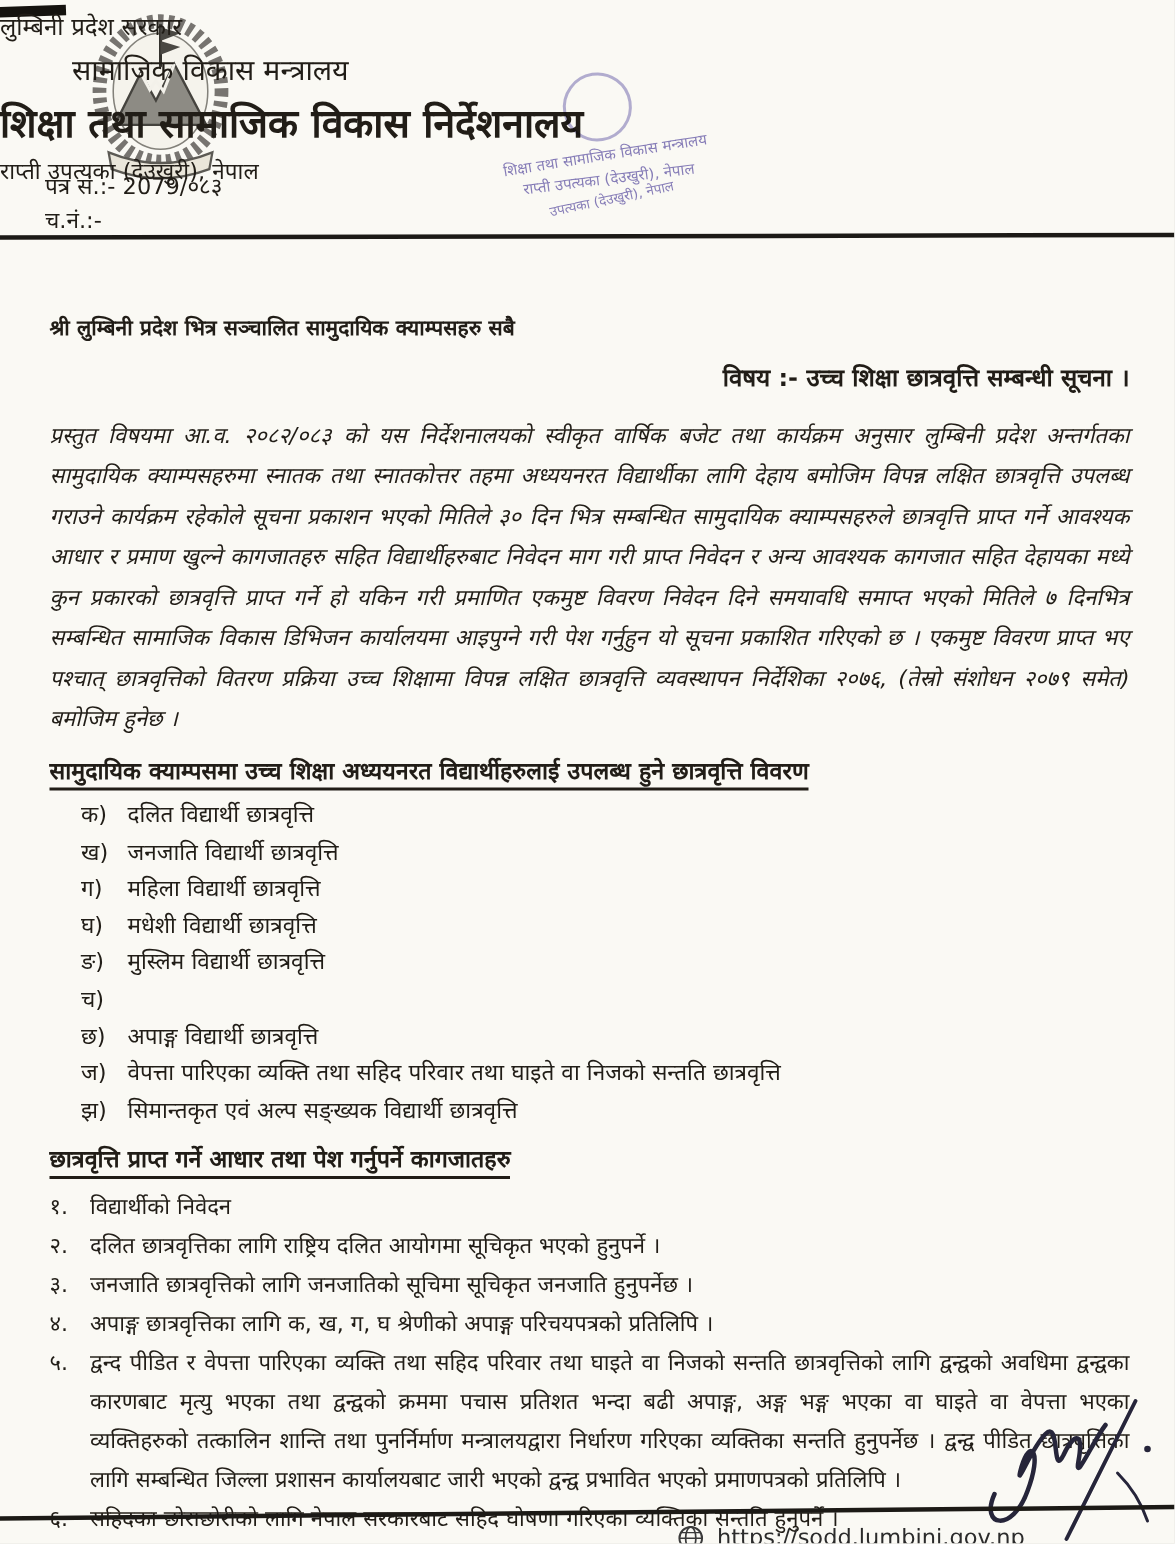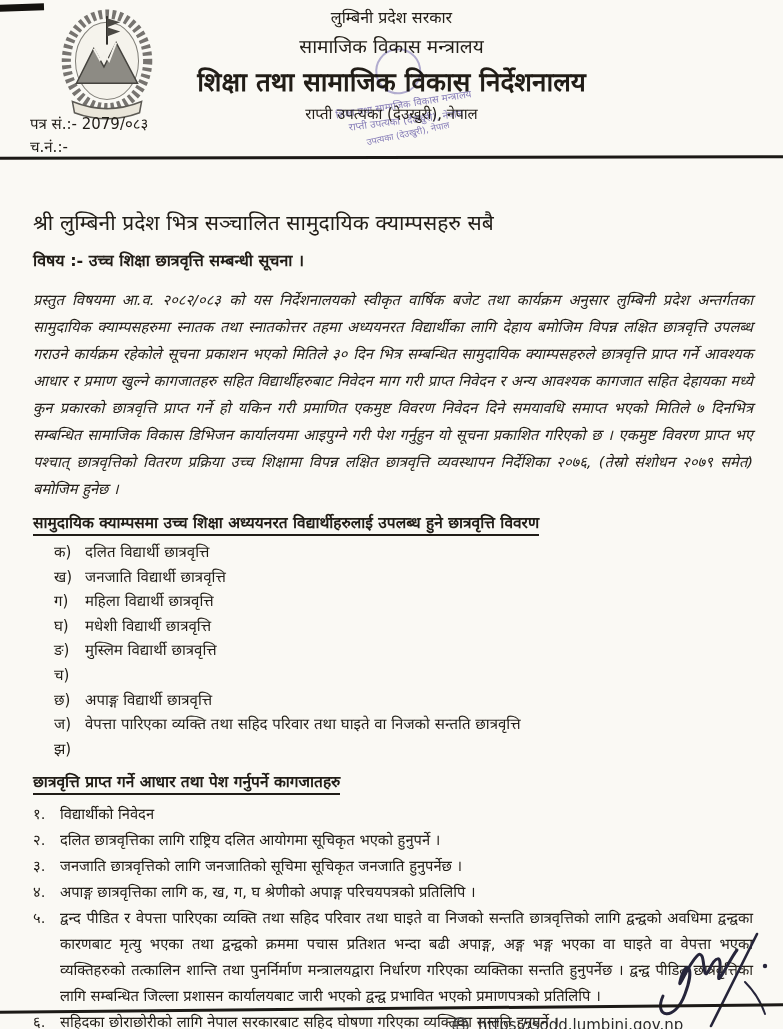"लुम्बिनी प्रदेश सरकार" .hdr { text-align: center -> none }
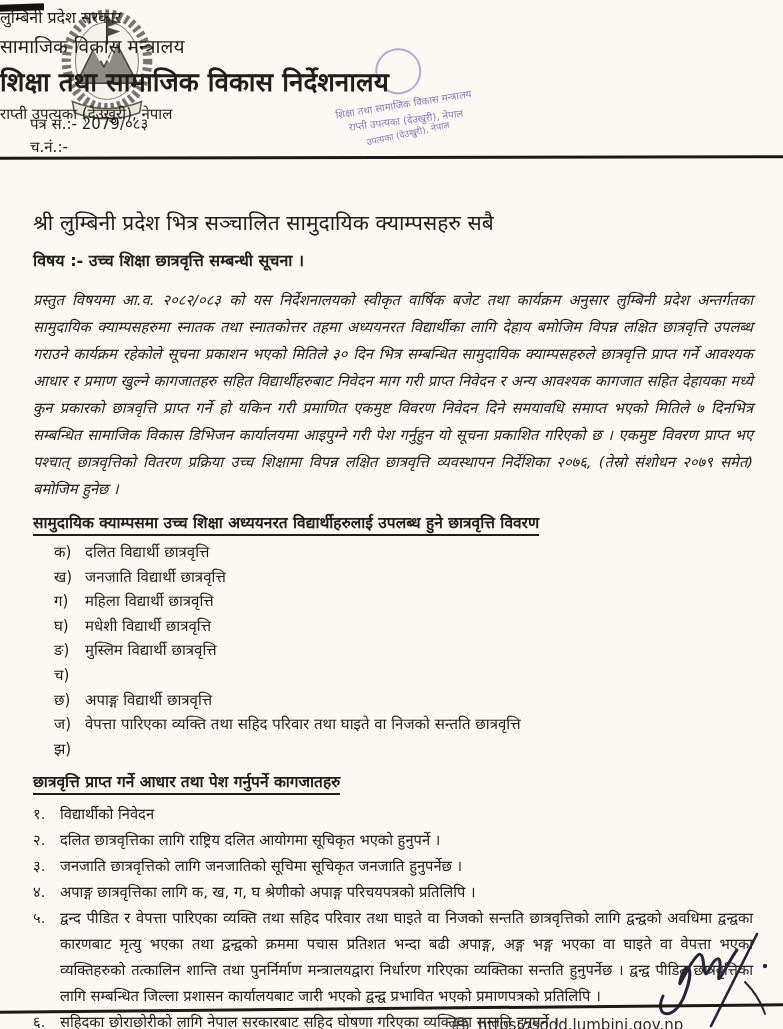"सामाजिक विकास मन्त्रालय" .hdr .l2 { padding-left: none -> 48px }
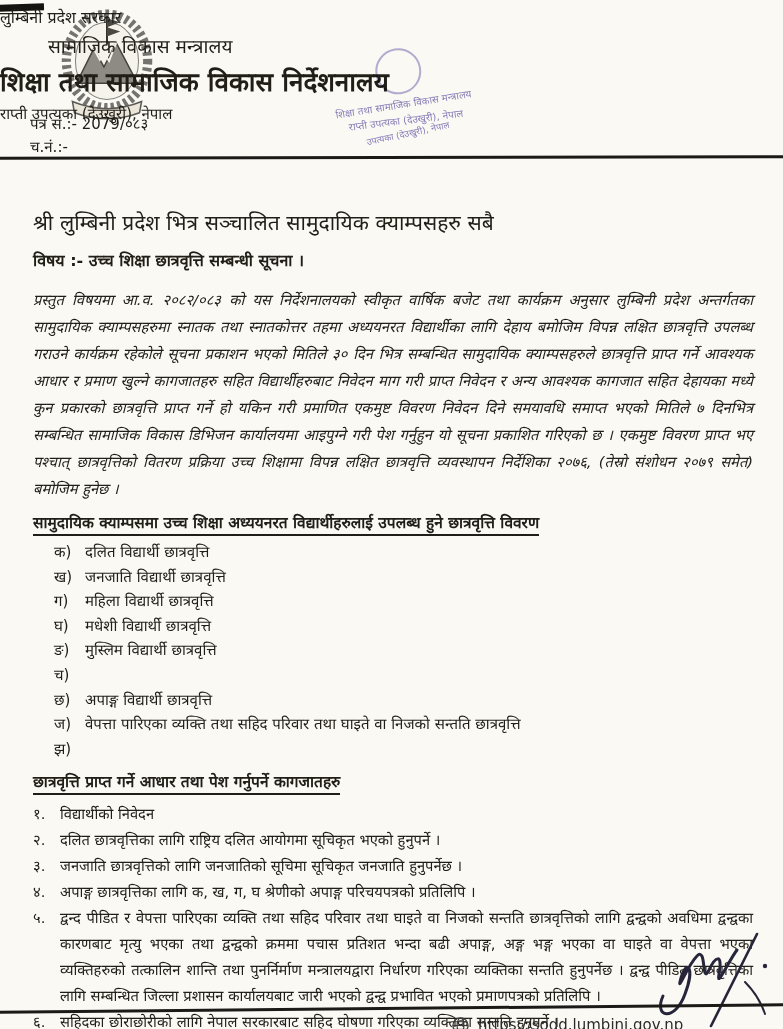"श्री लुम्बिनी प्रदेश भित्र सञ्चालित" .addressee { font-size: 21px -> 14px; font-weight: 400 -> 700 }
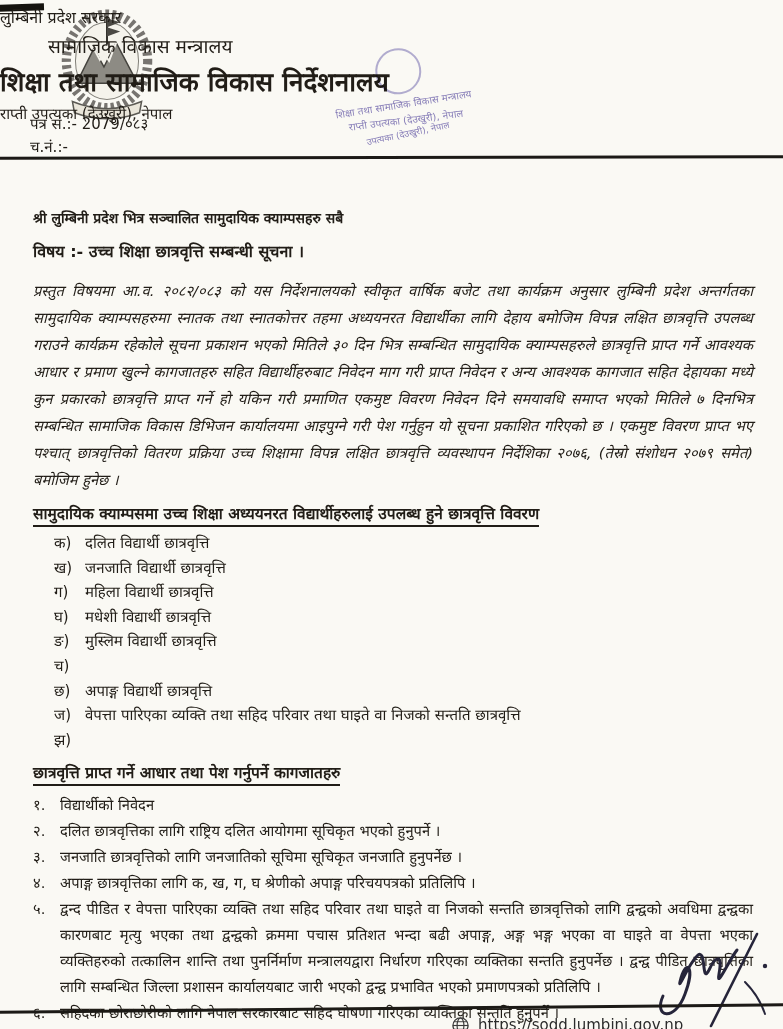"विषय :- उच्च शिक्षा छात्रवृत्ति" .subject { text-align: left -> right }
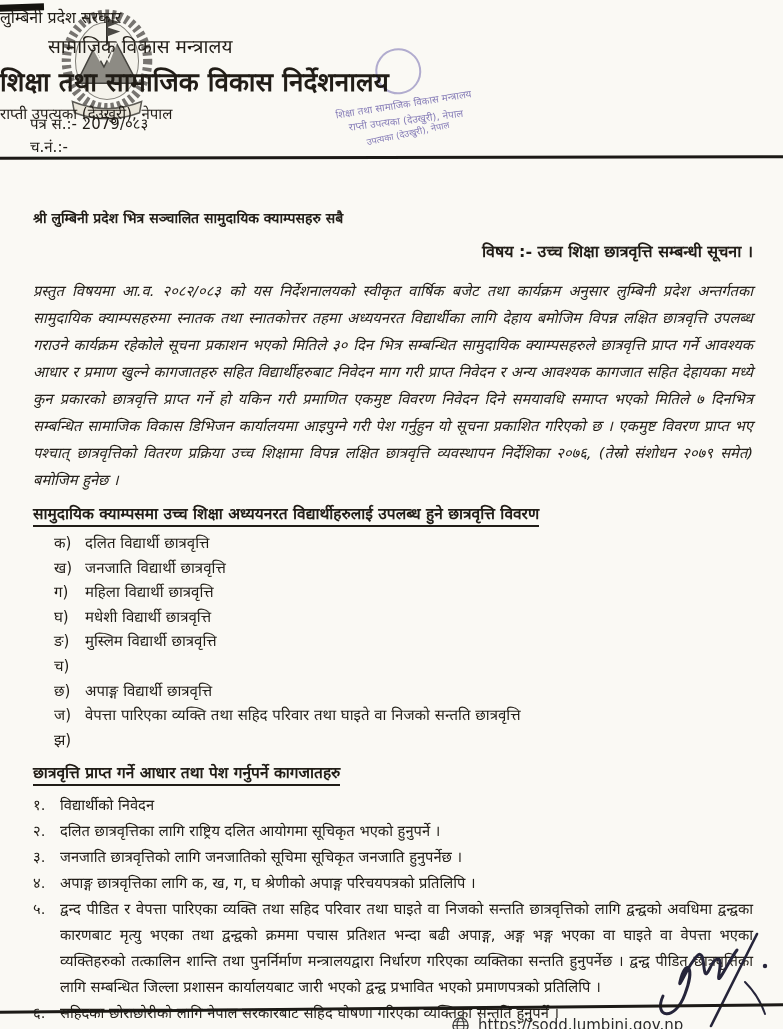"सिमान्तकृत एवं अल्प सङ्ख्यक विद्यार्थी" span { html: none -> <span>सिमान्तकृत एवं अल्प सङ्ख्यक विद्यार्थी छात्रवृत्ति</span> }
